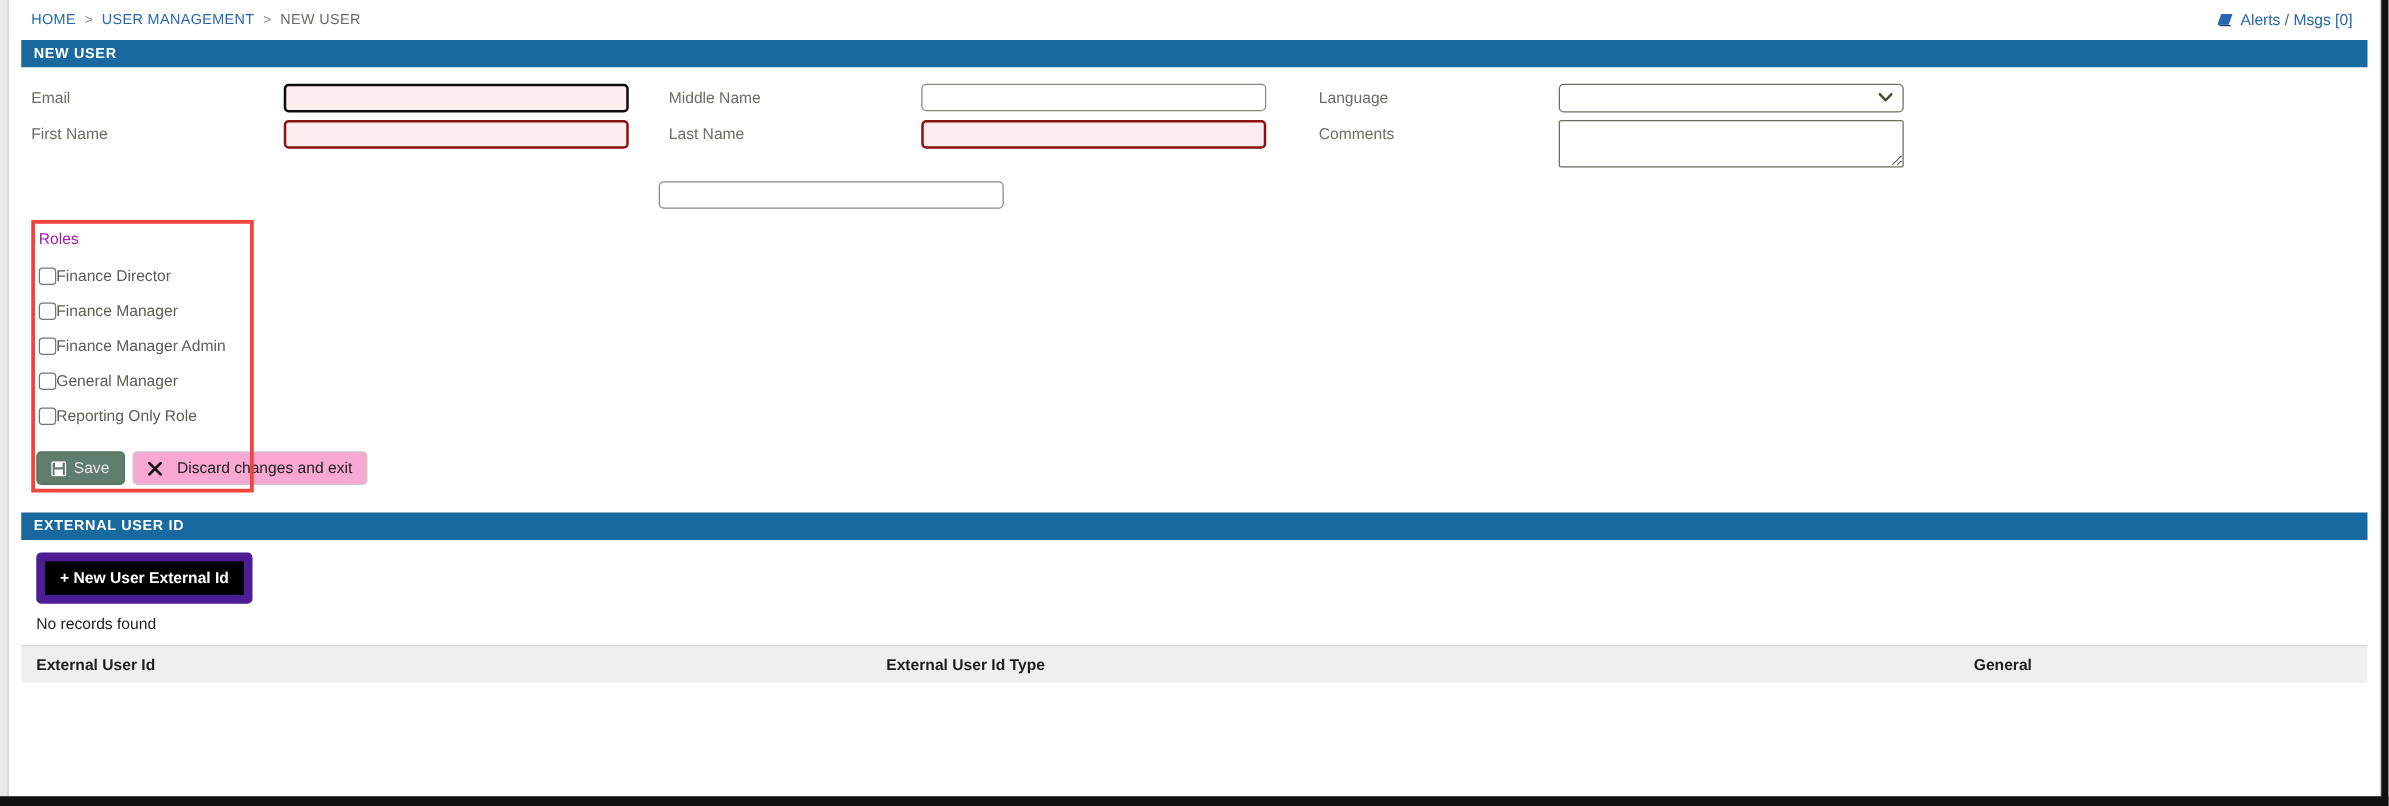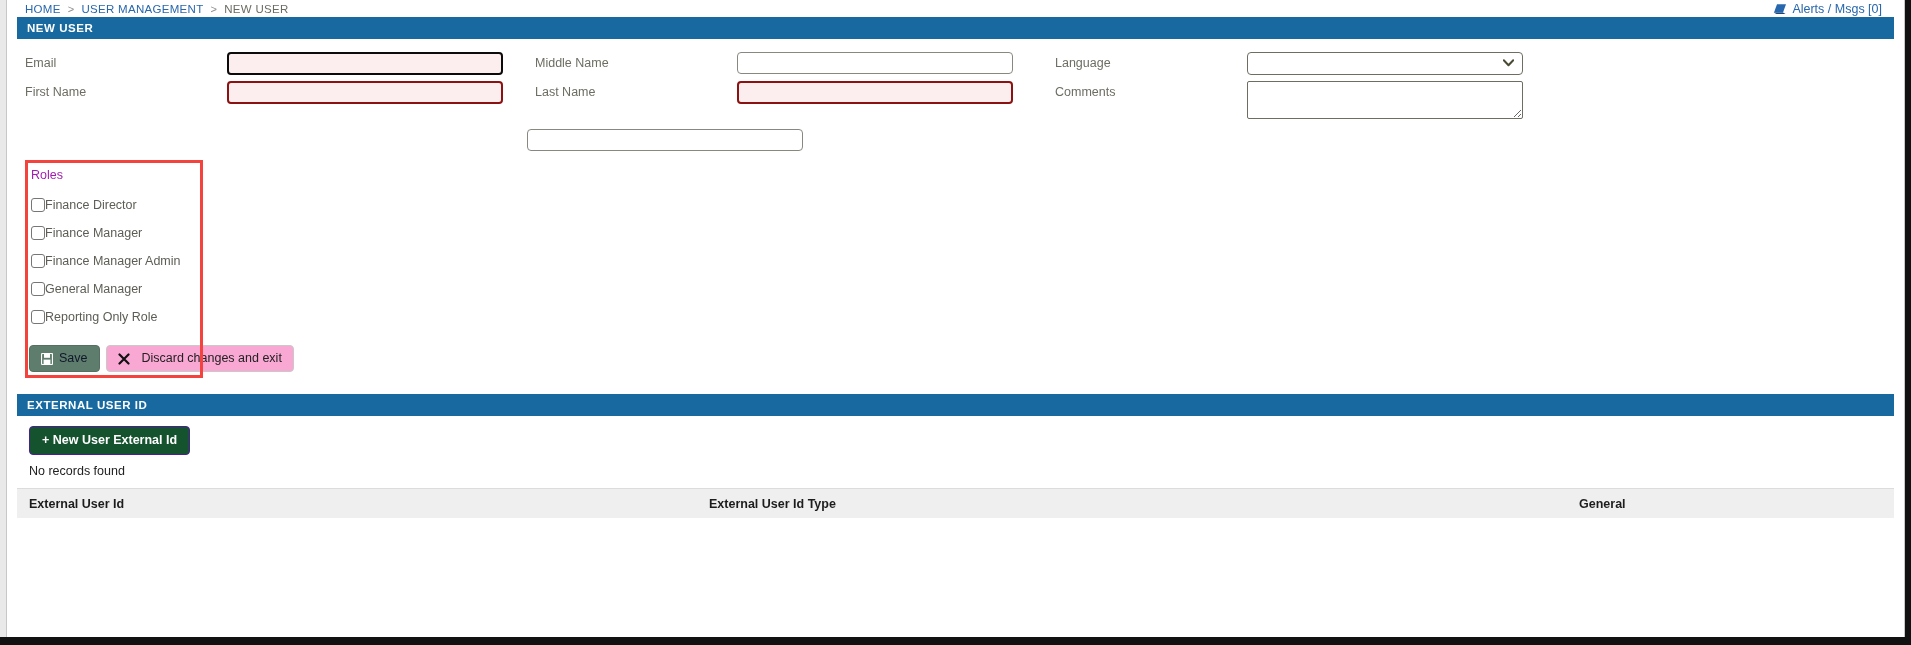"HOME" .topbar { height: 17px -> 32px }
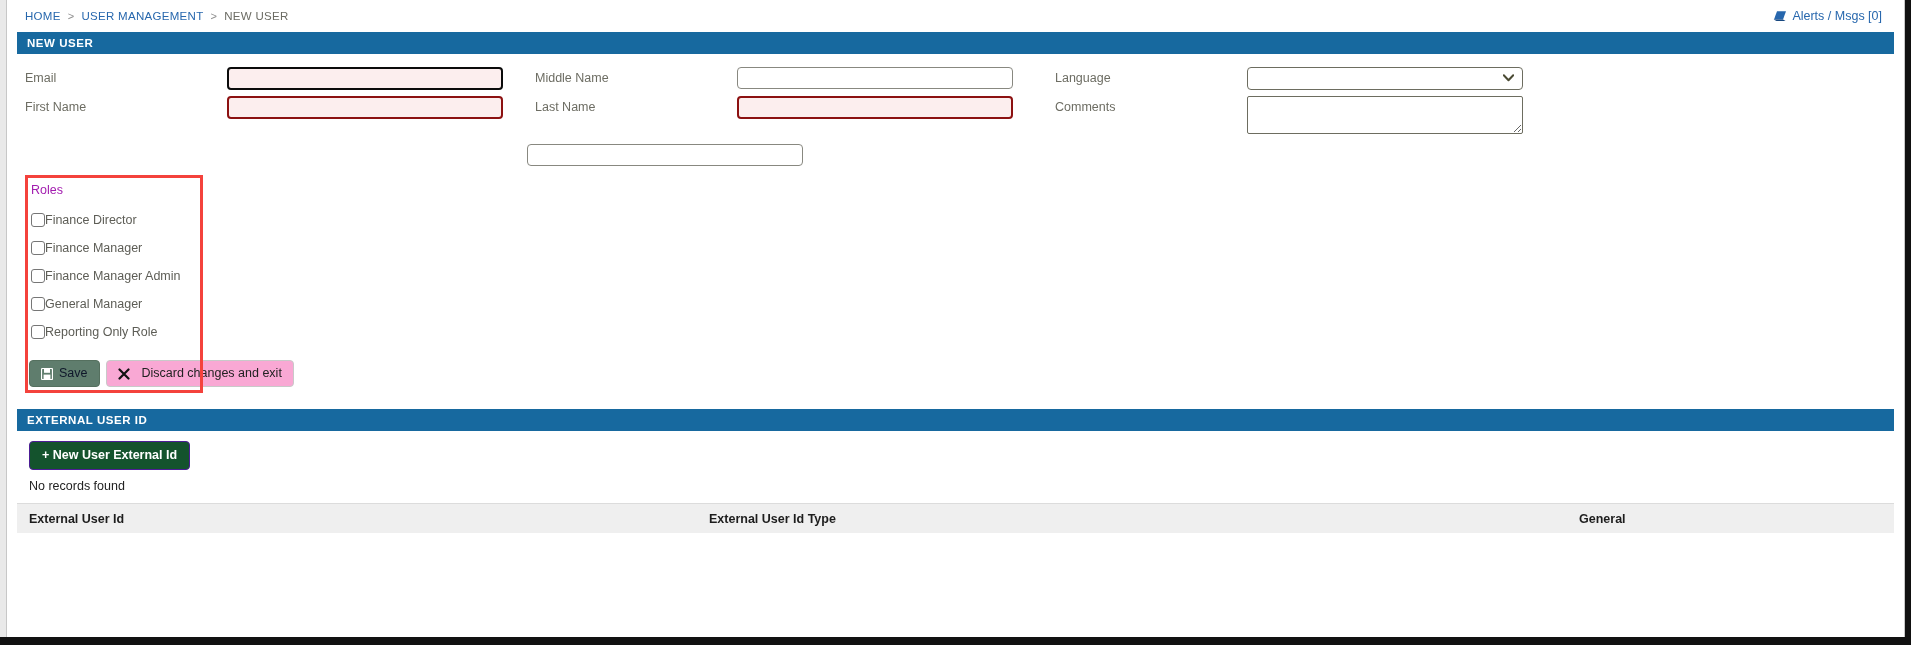"Save" .btn-save { color: #0f172a -> #e5e5e5 }
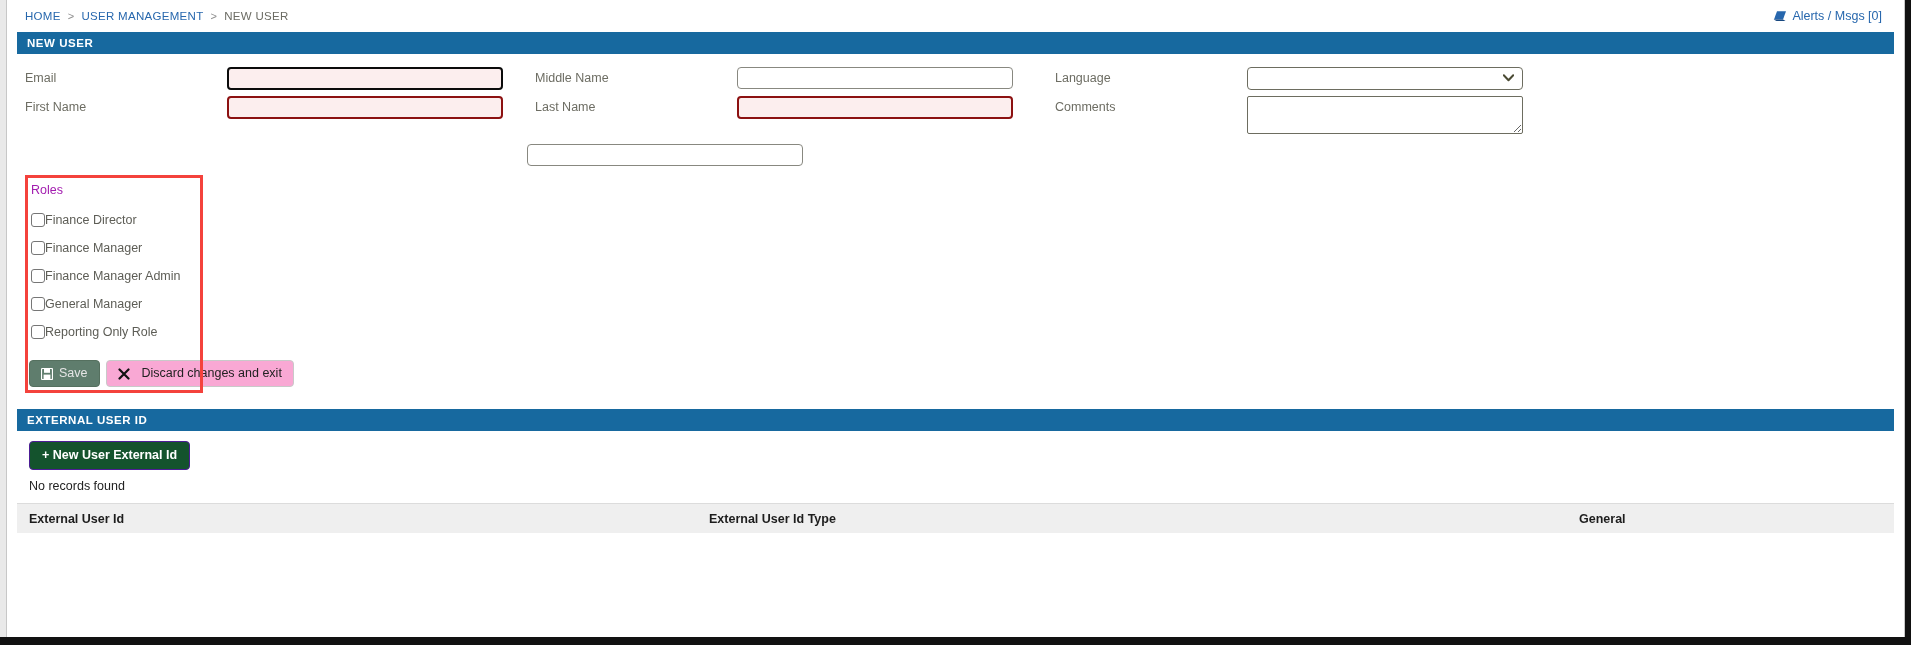"+ New User External Id" .btn-new { background: #14532d -> #000000; border: 1px solid #4c1d95 -> 7px solid #4c1d95 }
